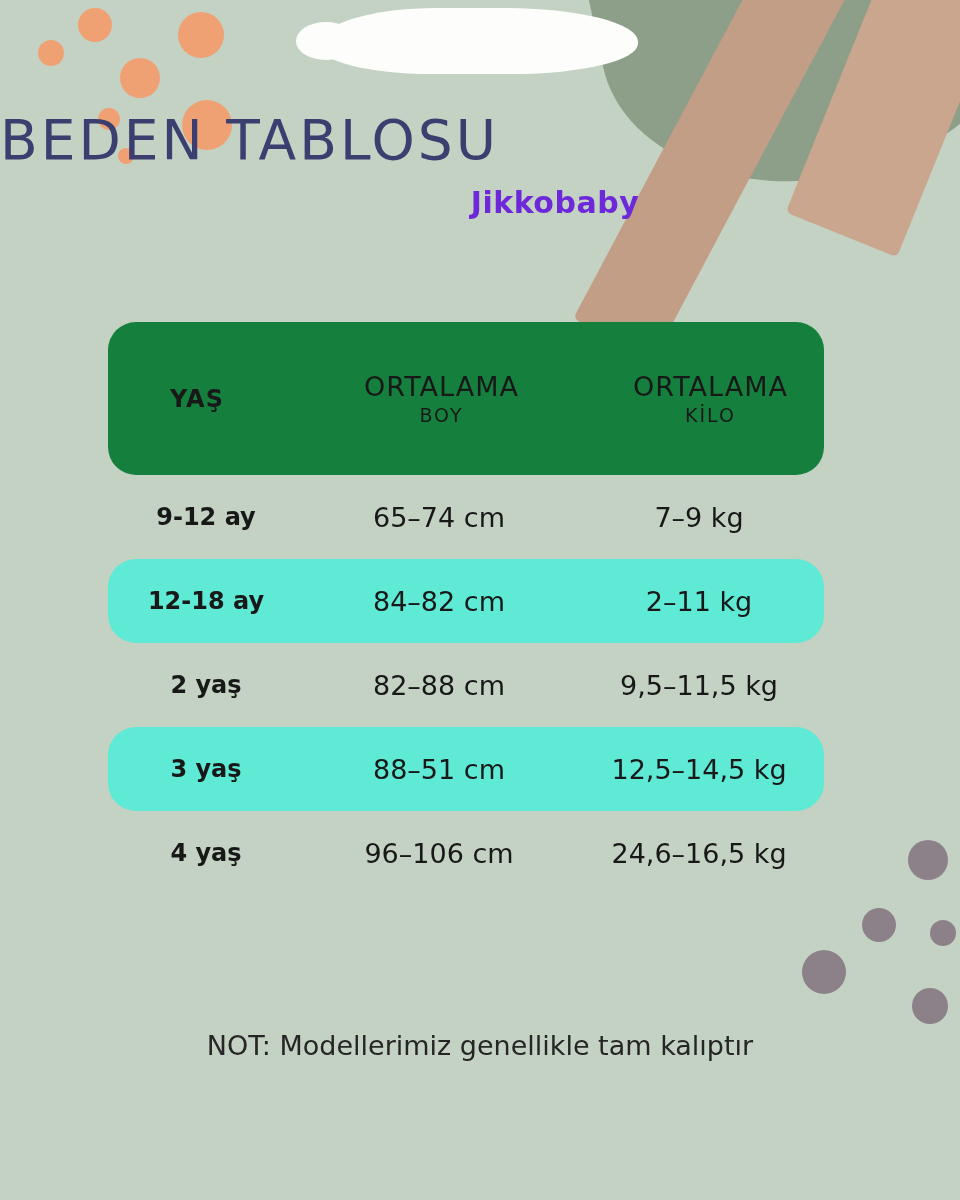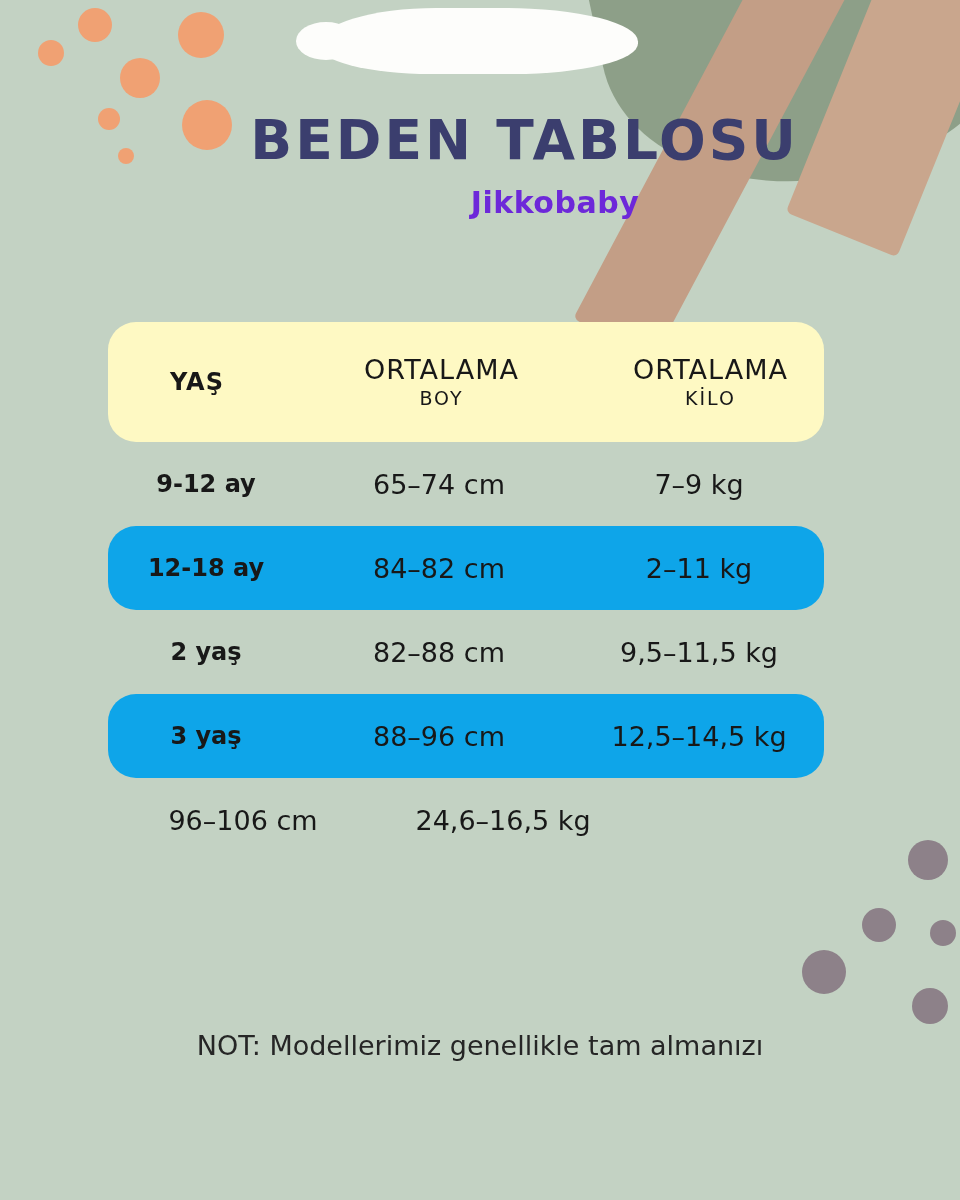"BEDEN TABLOSU" .title { font-weight: 700 -> 400; text-align: right -> left }
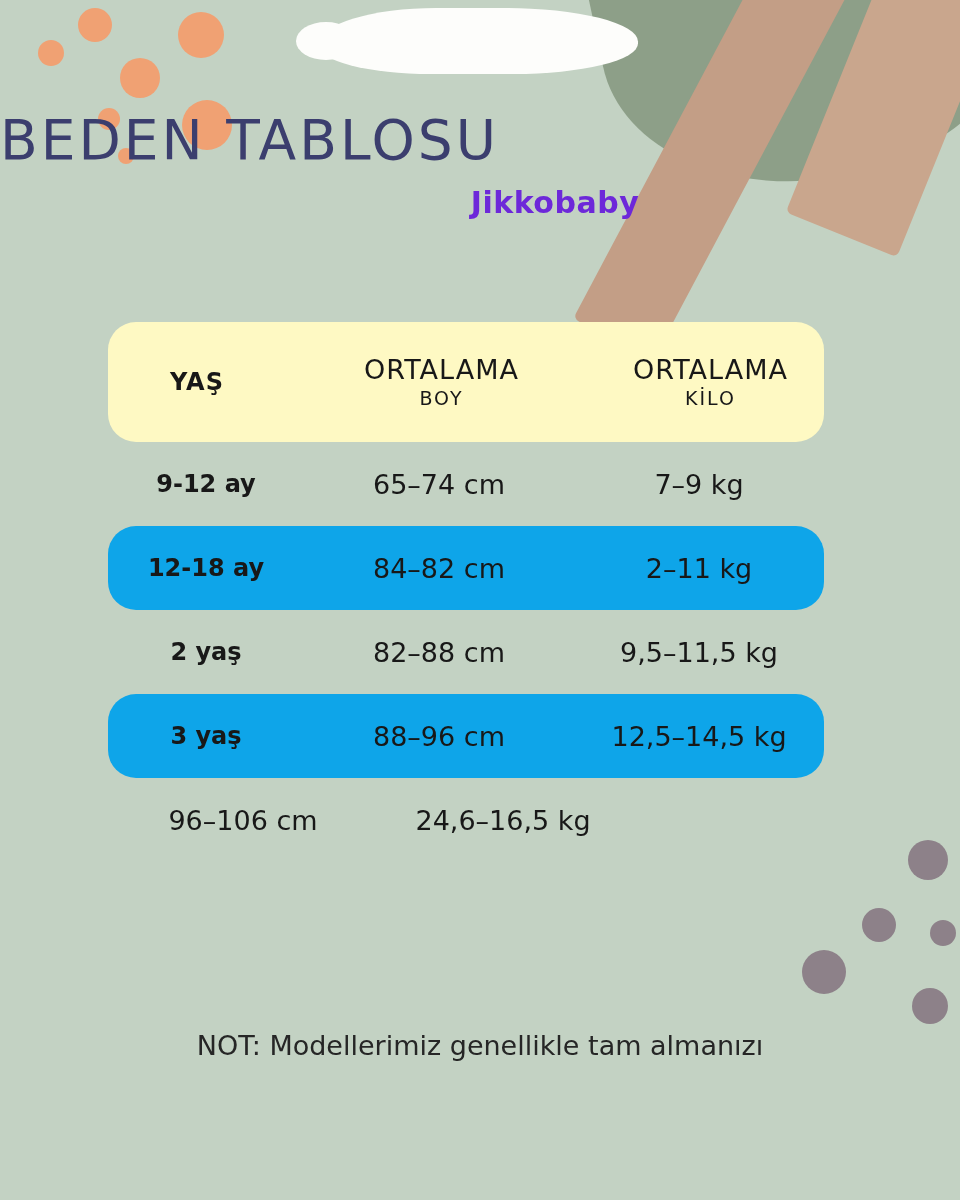"YAŞ" .row.header { background: #fef9c3 -> #15803d; height: 120px -> 153px }
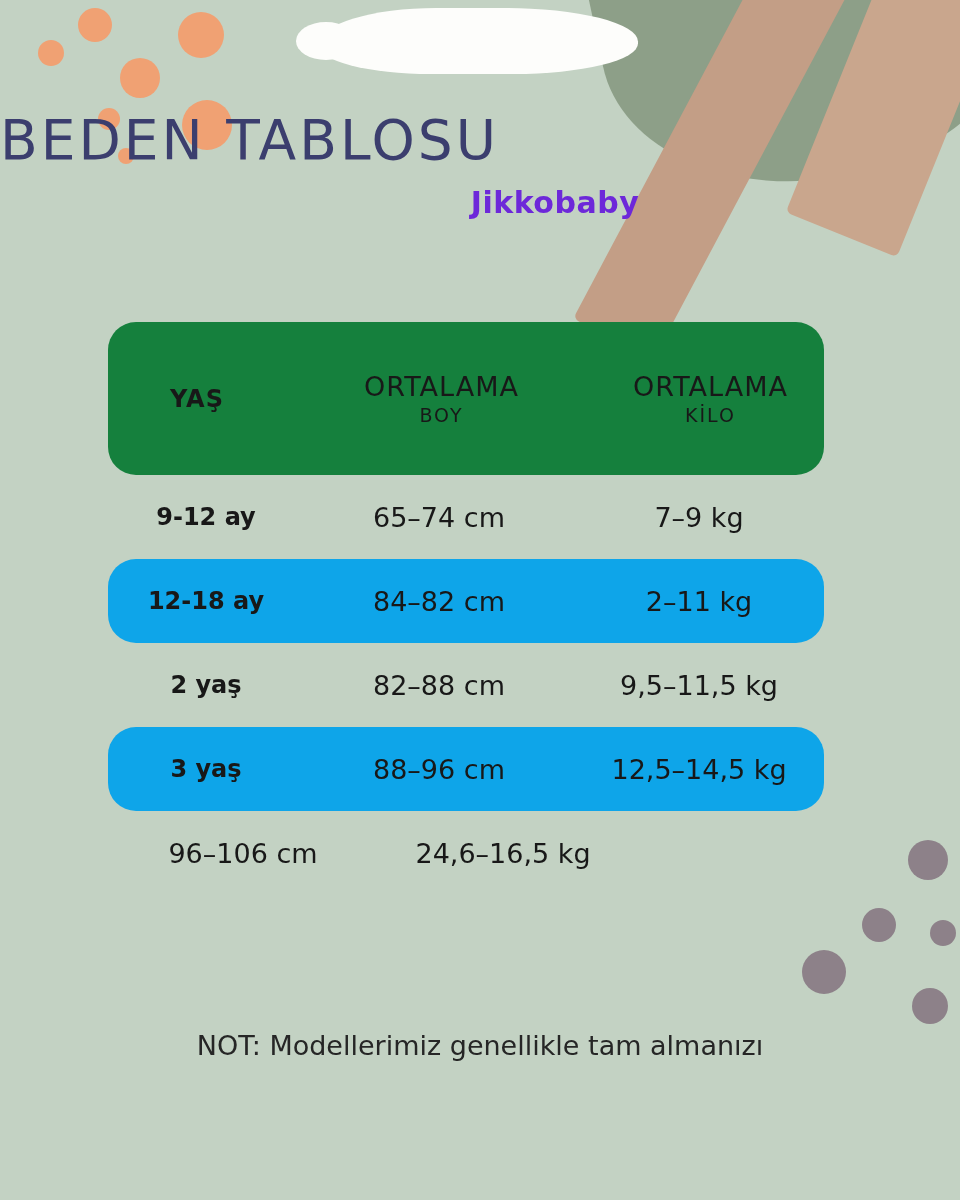"12-18 ay" .row.shaded { background: #0ea5e9 -> #5eead4 }
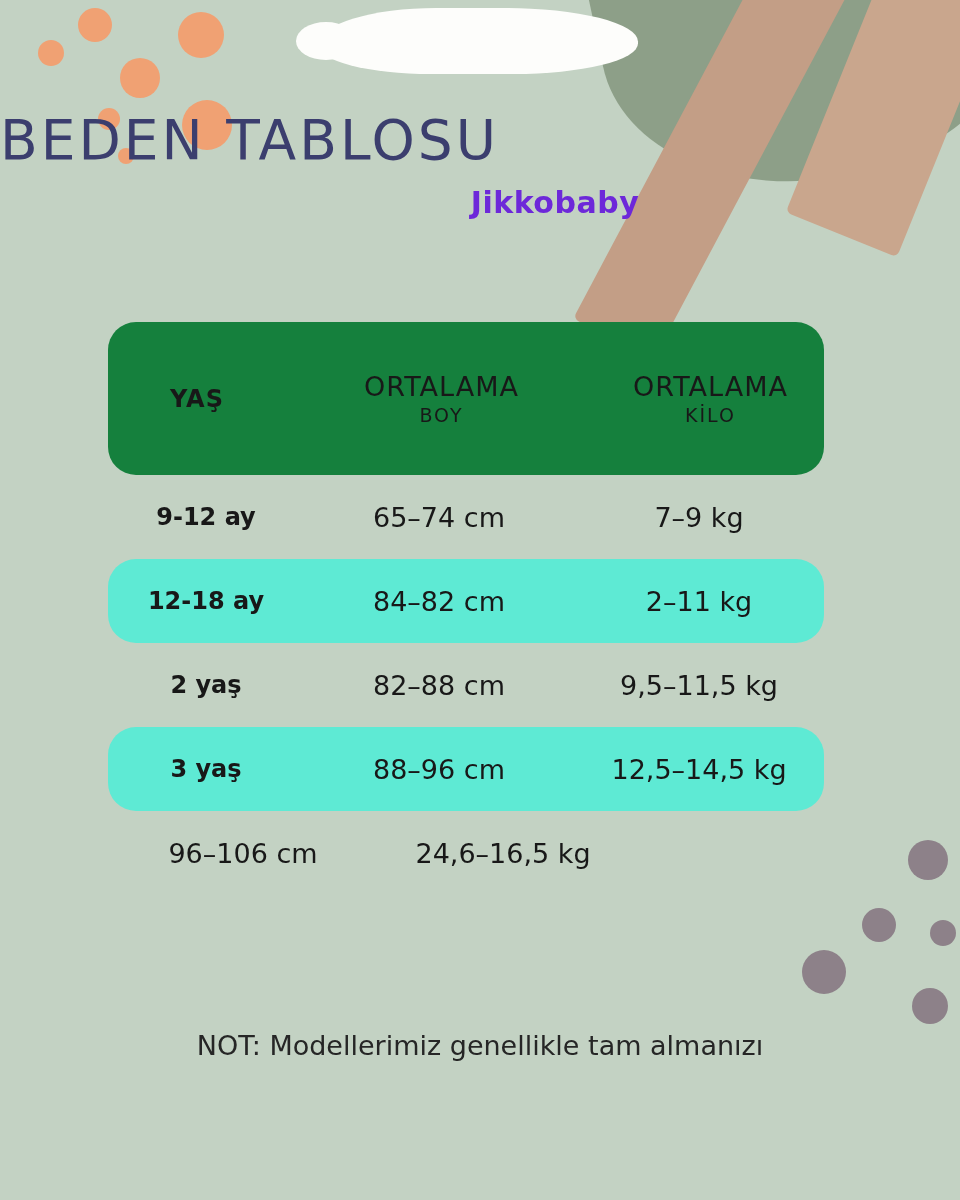"88–96 cm" div.cell { text: 96 -> 51 }
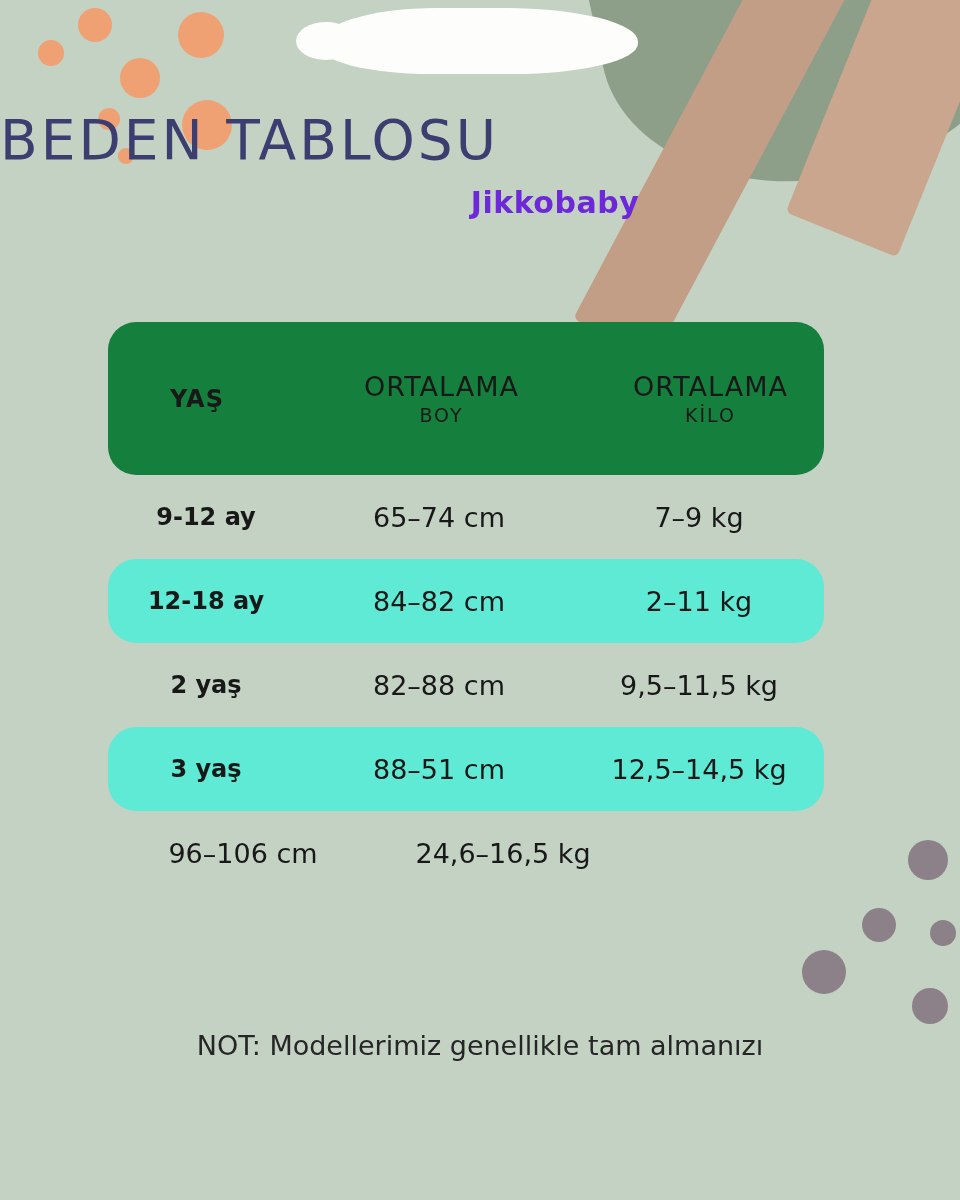"4 yaş" div.cell { html: none -> <div>4 yaş</div> }
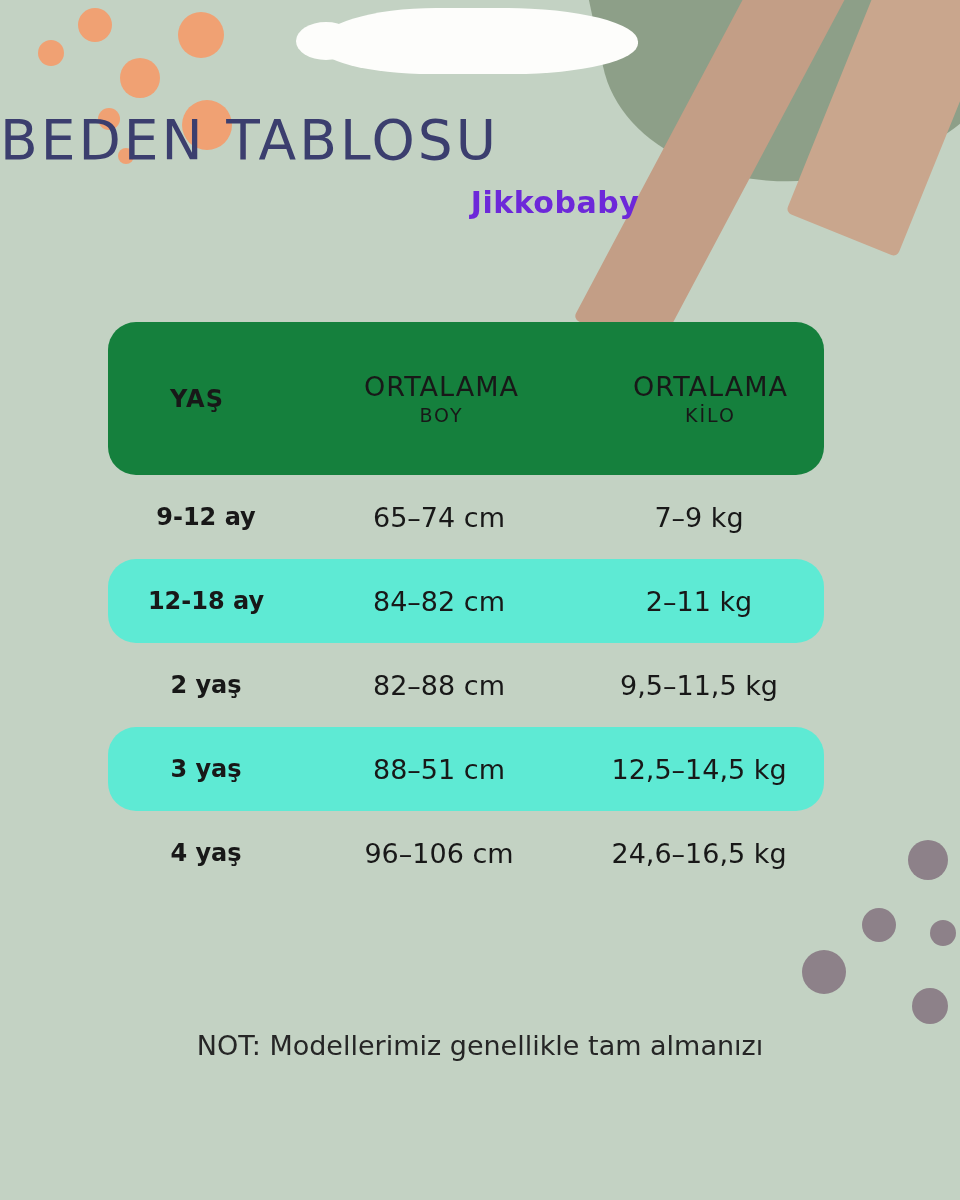"NOT: Modellerimiz genellikle tam" div.note-line1 { text: almanızı -> kalıptır }
